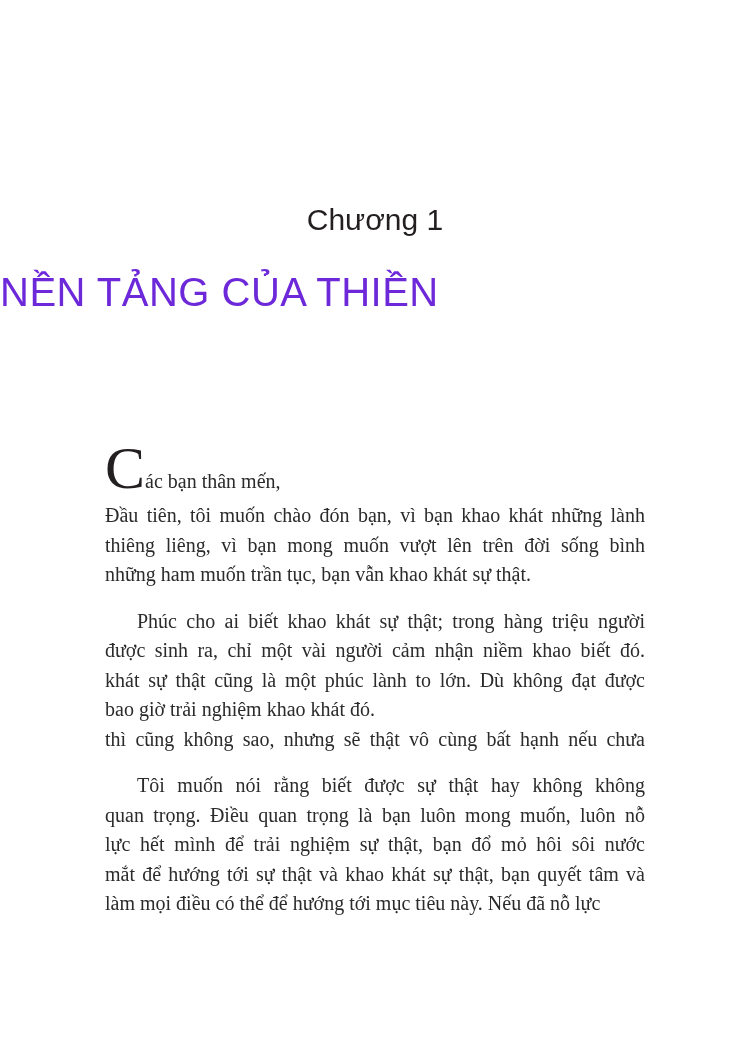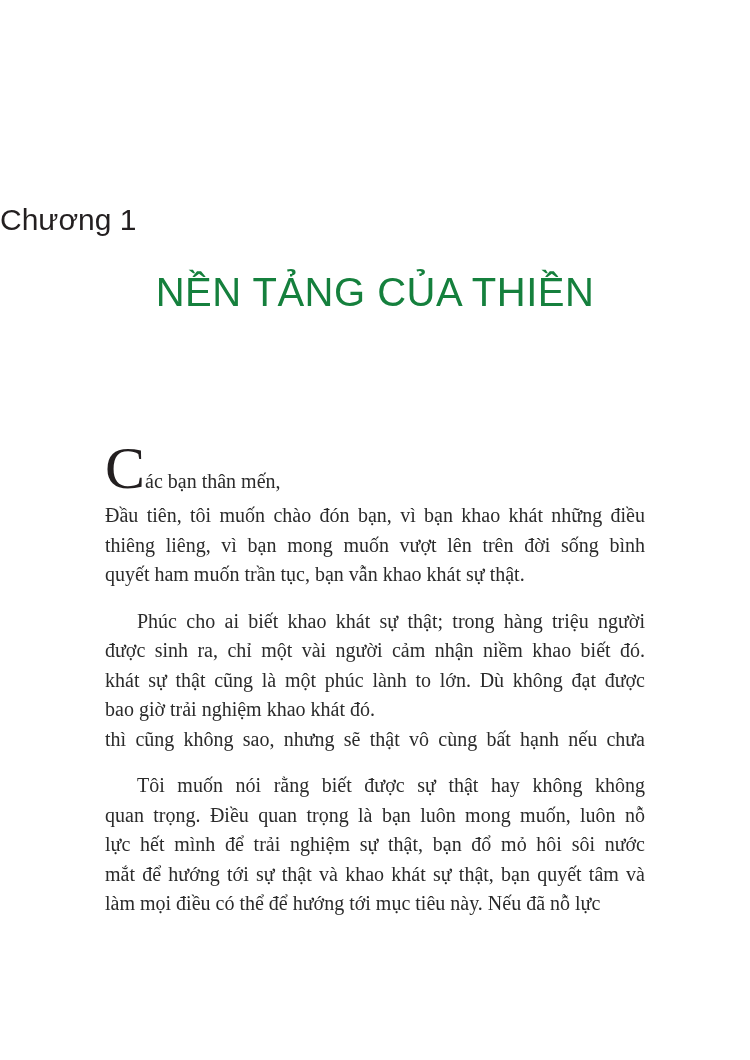"Chương 1" .chapter-label { text-align: left -> center }
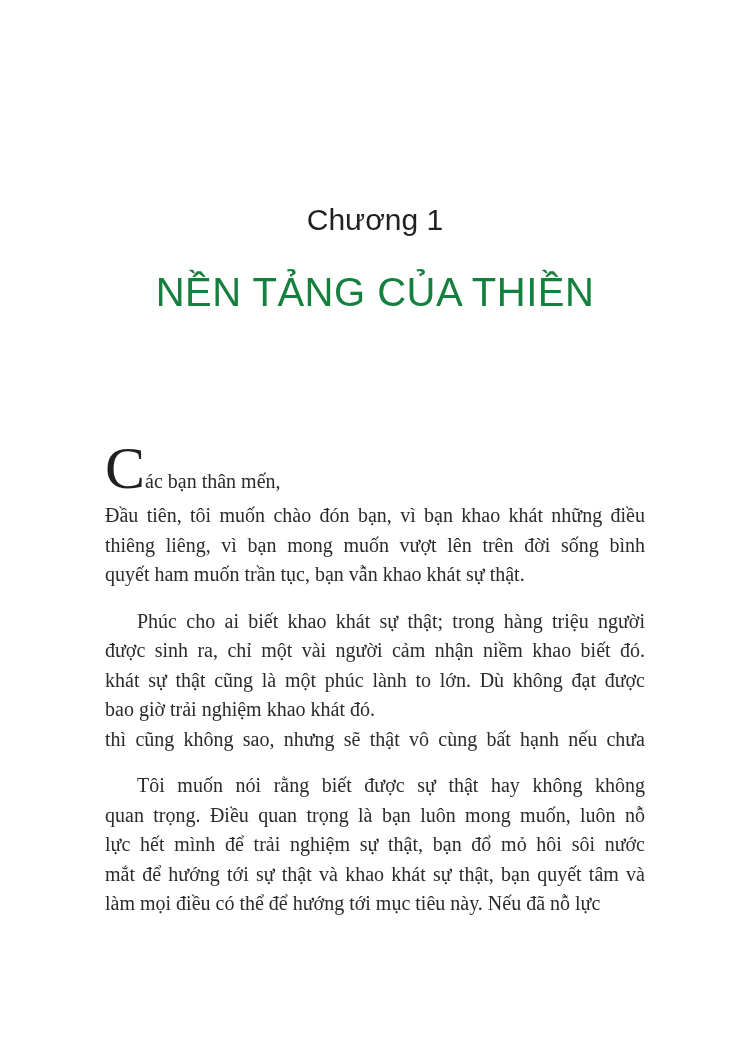"NỀN TẢNG CỦA THIỀN" .chapter-title { color: #15803d -> #6d28d9; text-align: center -> left }
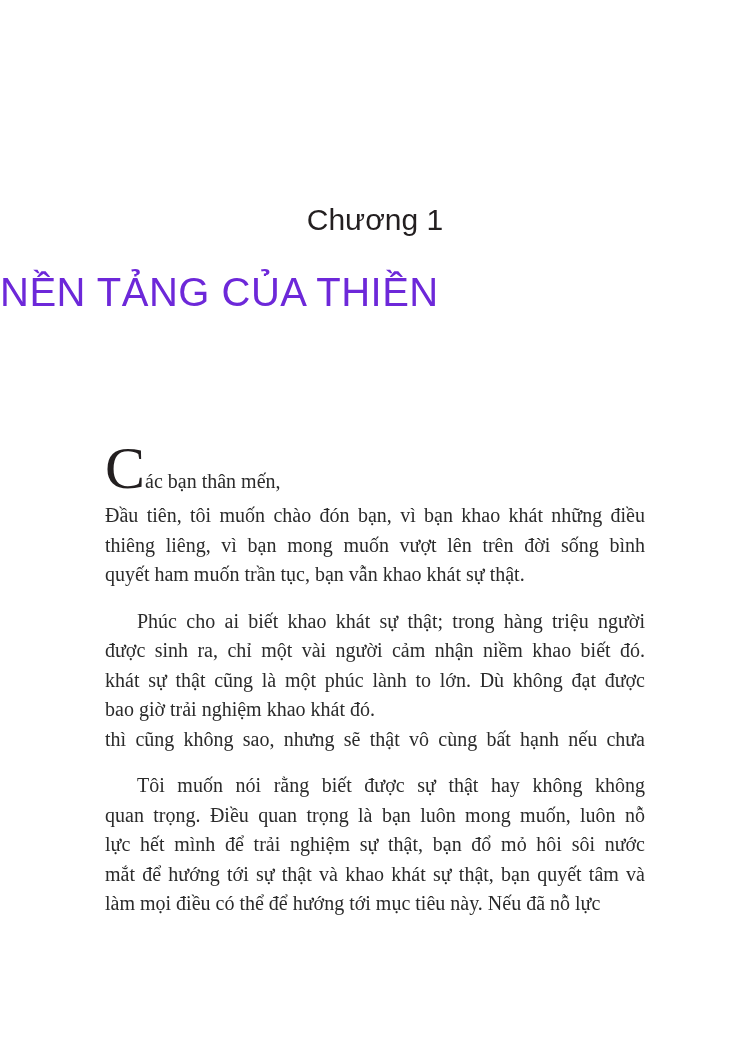"Đầu tiên, tôi muốn chào" div.line { text: điều -> lành }
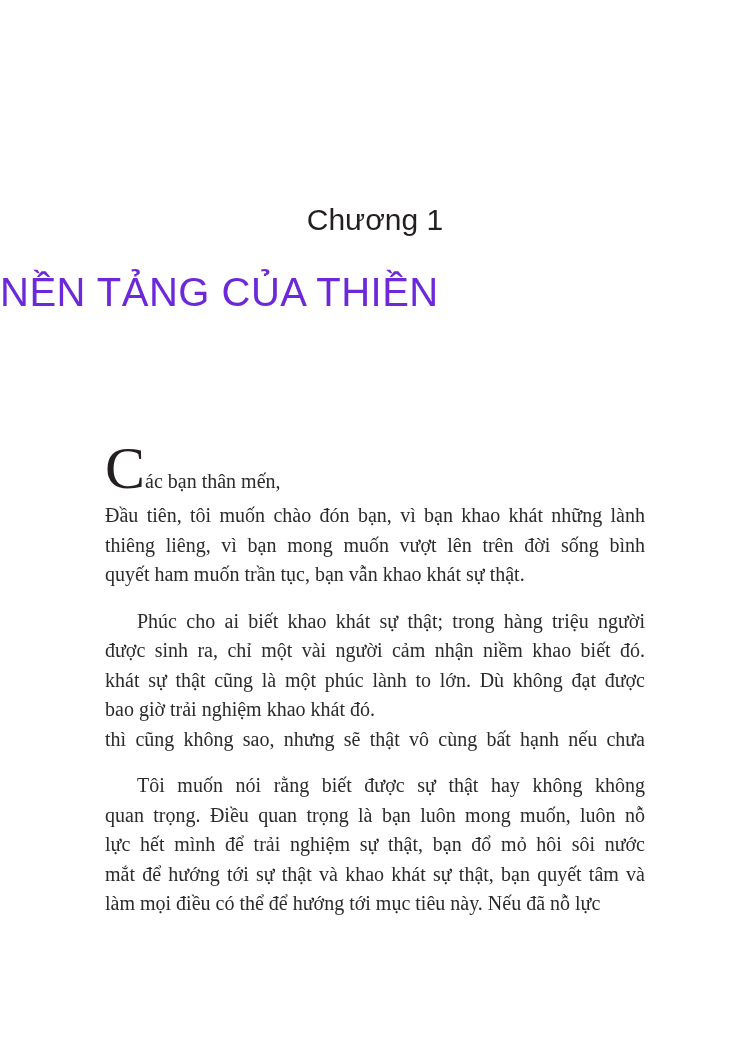"quyết ham muốn trần tục," div.line { text: quyết -> những }
